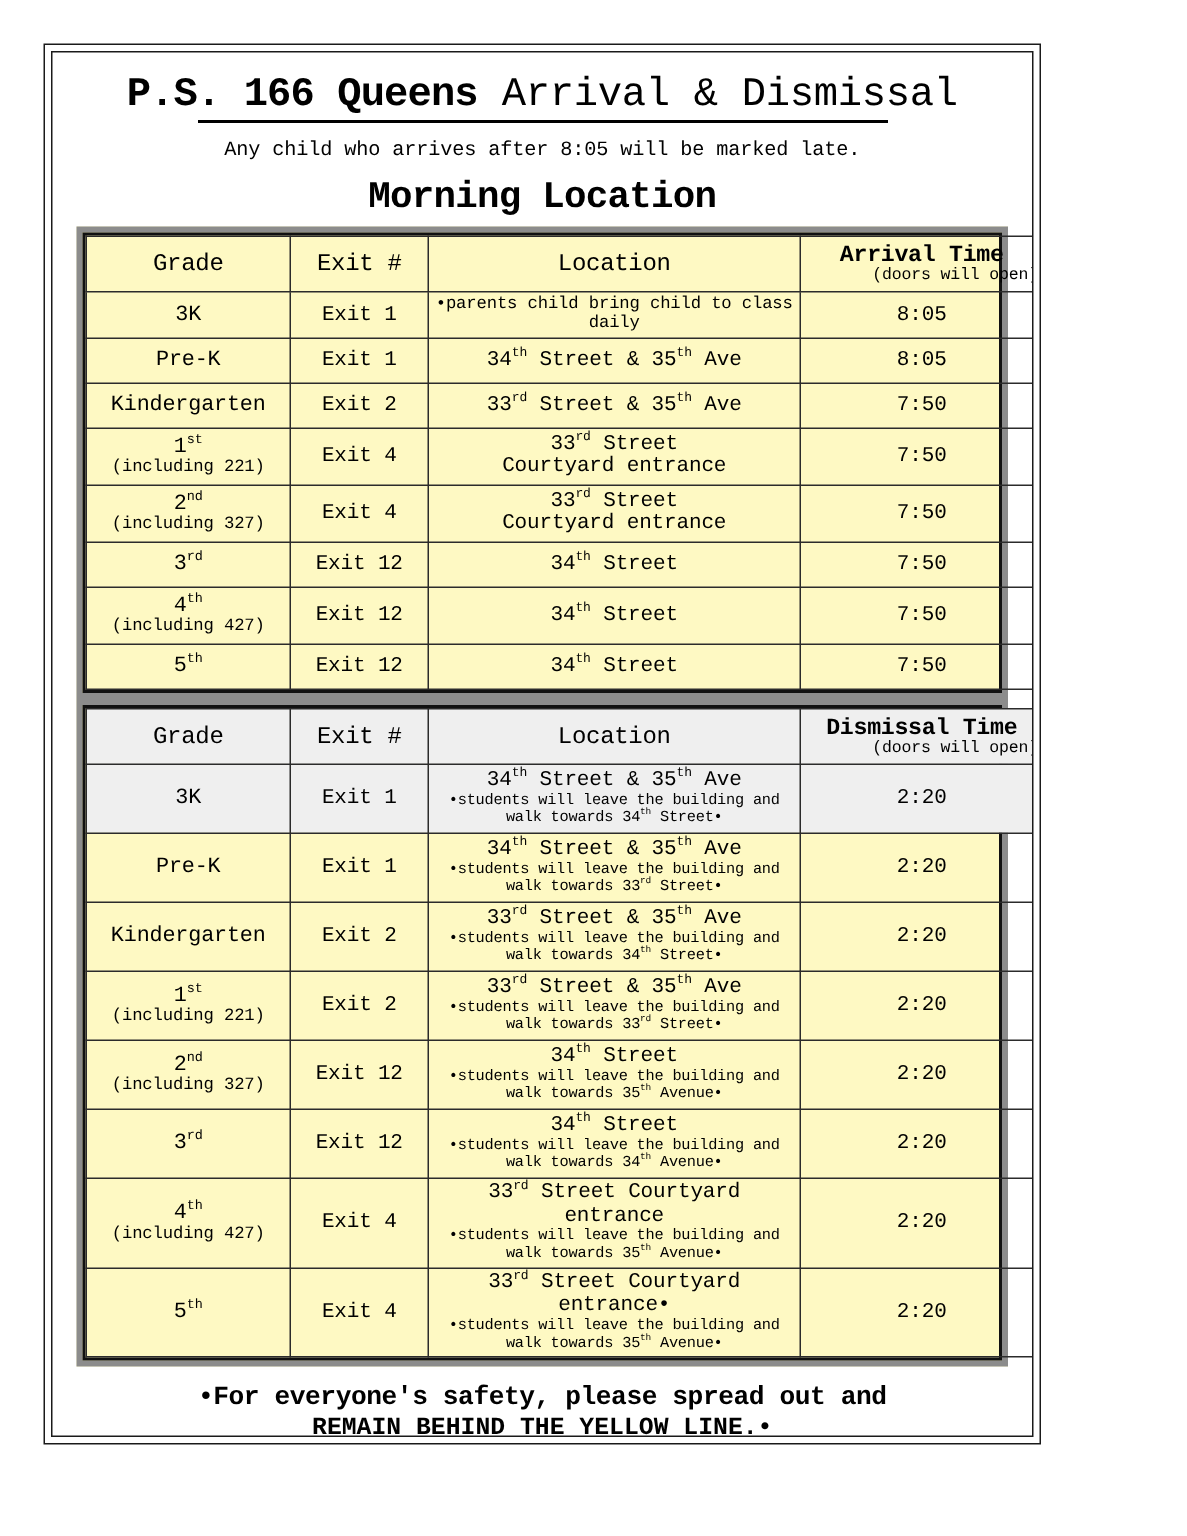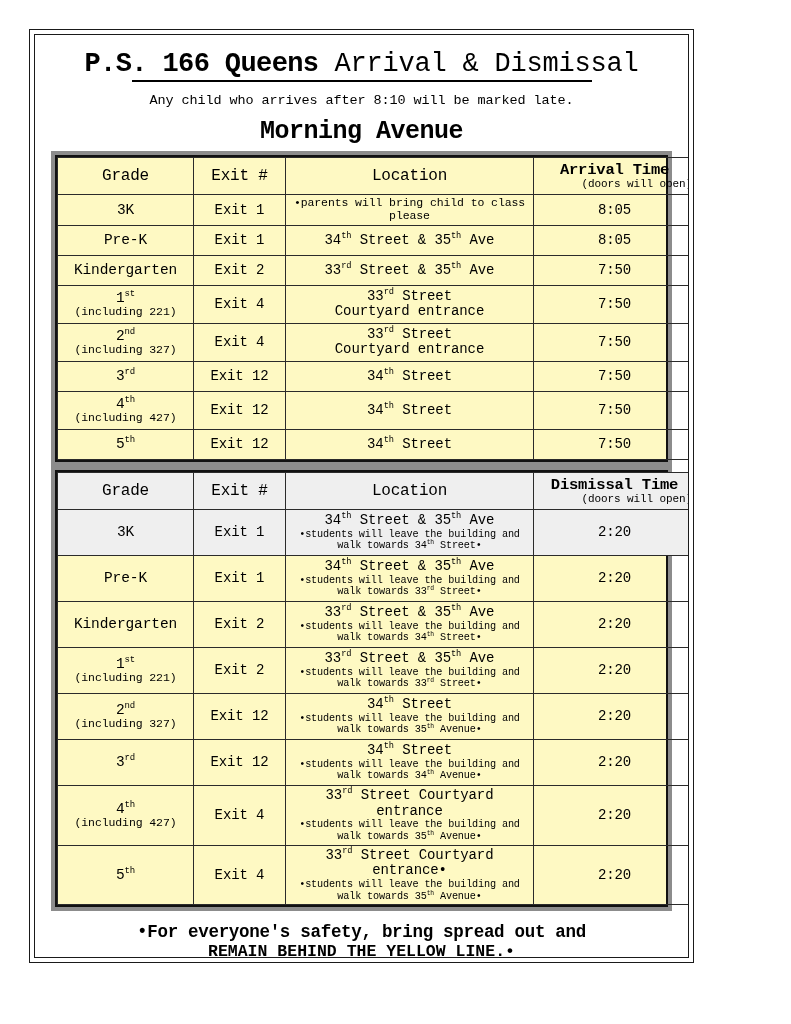"Any child who arrives after" div.subtitle { text: 8:10 -> 8:05 }
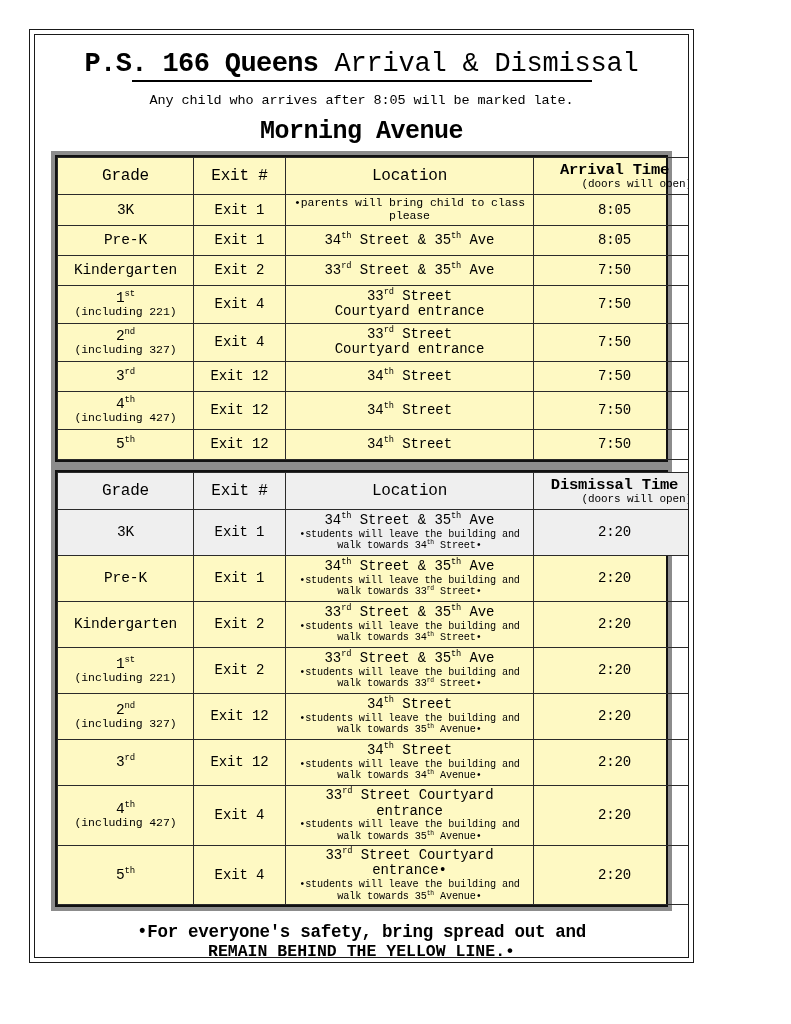"Morning Avenue" div.section-heading { text: Avenue -> Location }
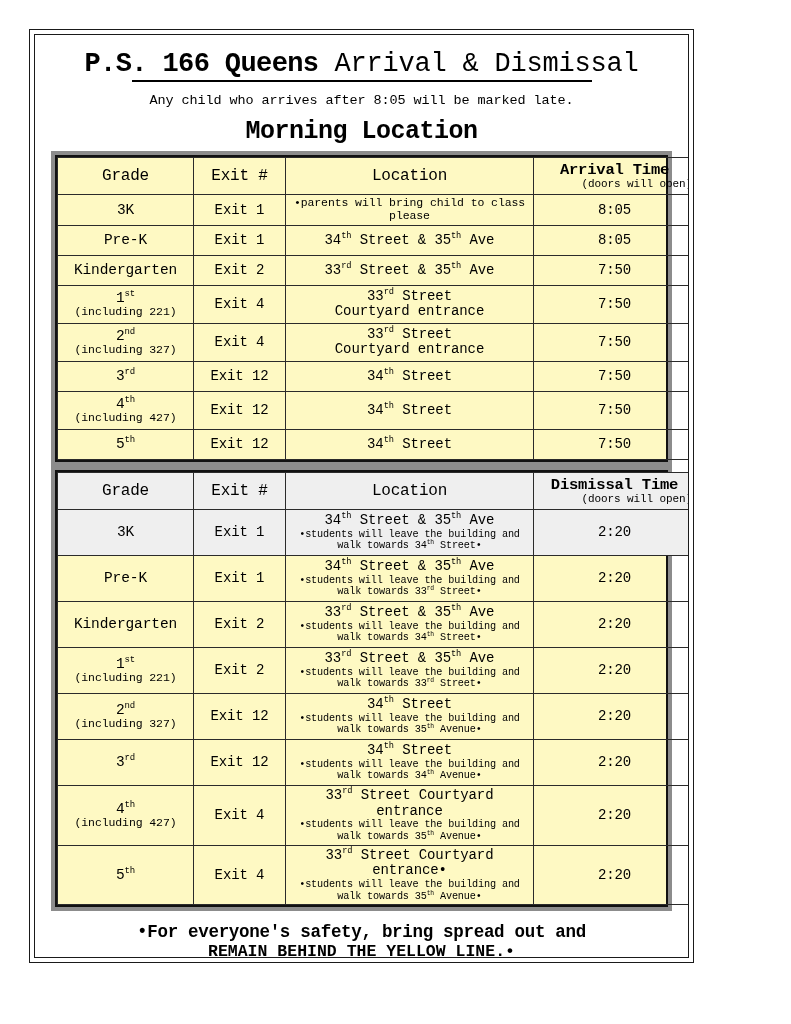"•parents will bring child to" span.loc-small { text: will bring child to class please -> child bring child to class daily }
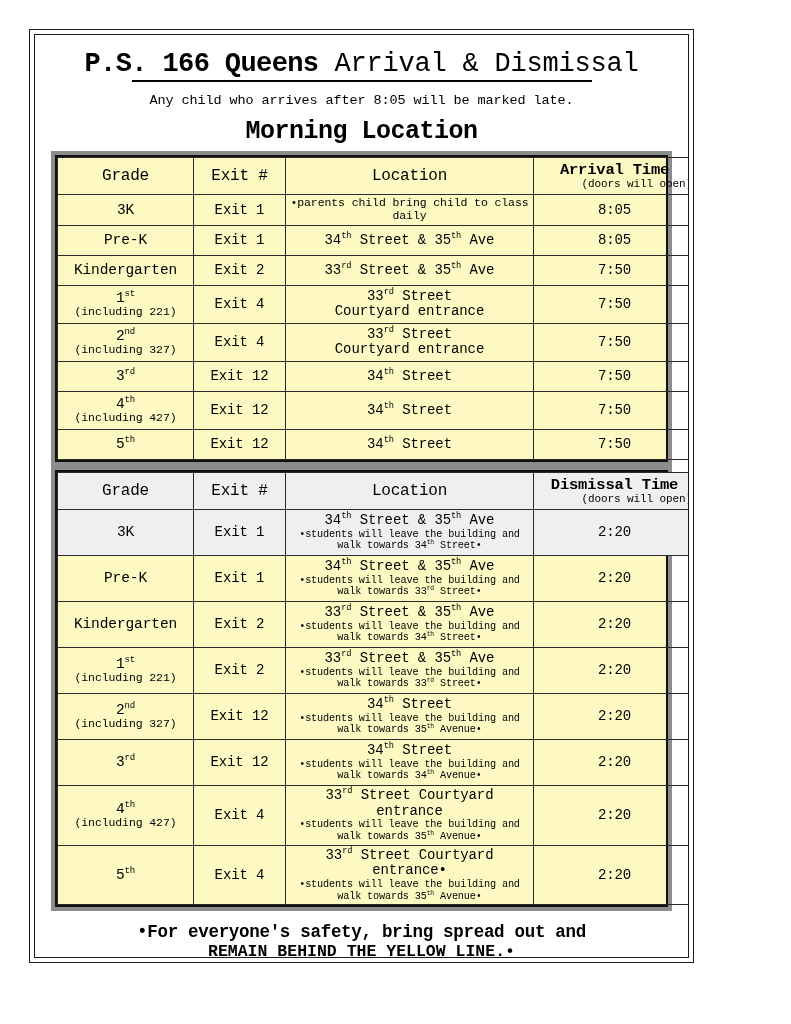"•For everyone's safety, bring spread" span { text: bring -> please }
